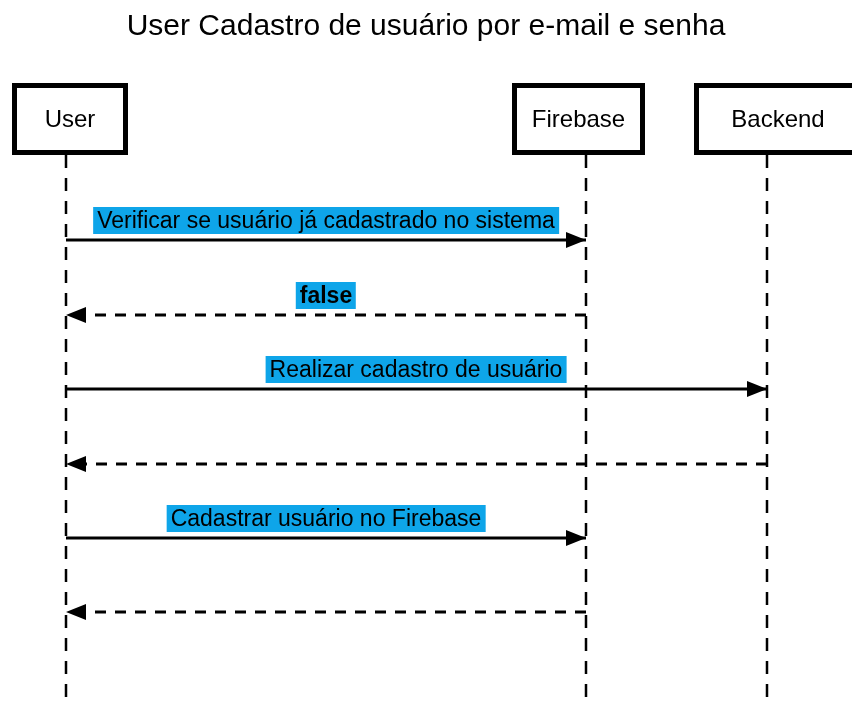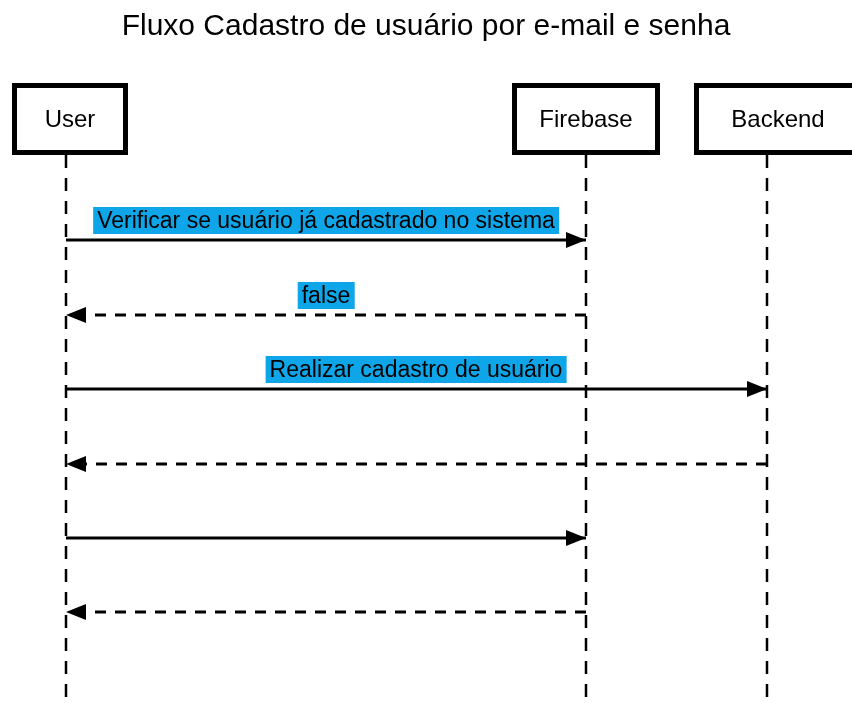"Fluxo Cadastro de usuário por" div.diagram-title { text: Fluxo -> User }
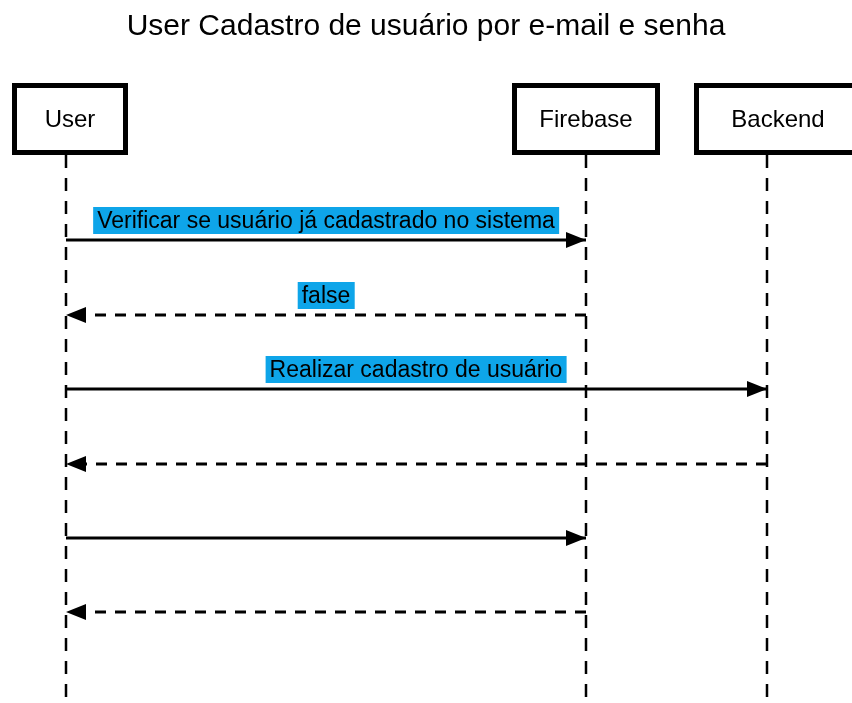"Firebase" .actor-firebase { width: 148px -> 133px }
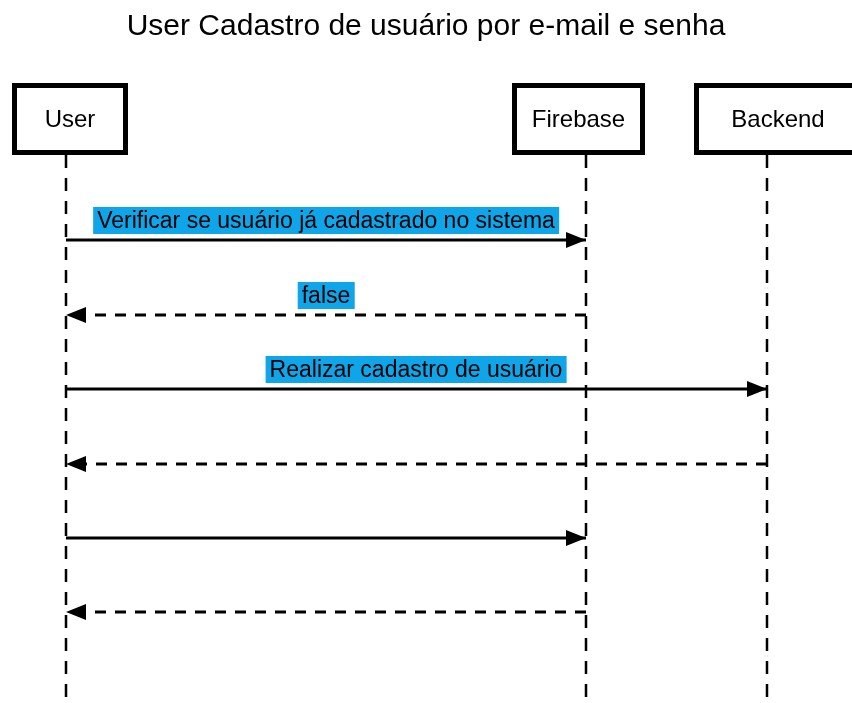"false" div.msg-label { font-weight: none -> bold }
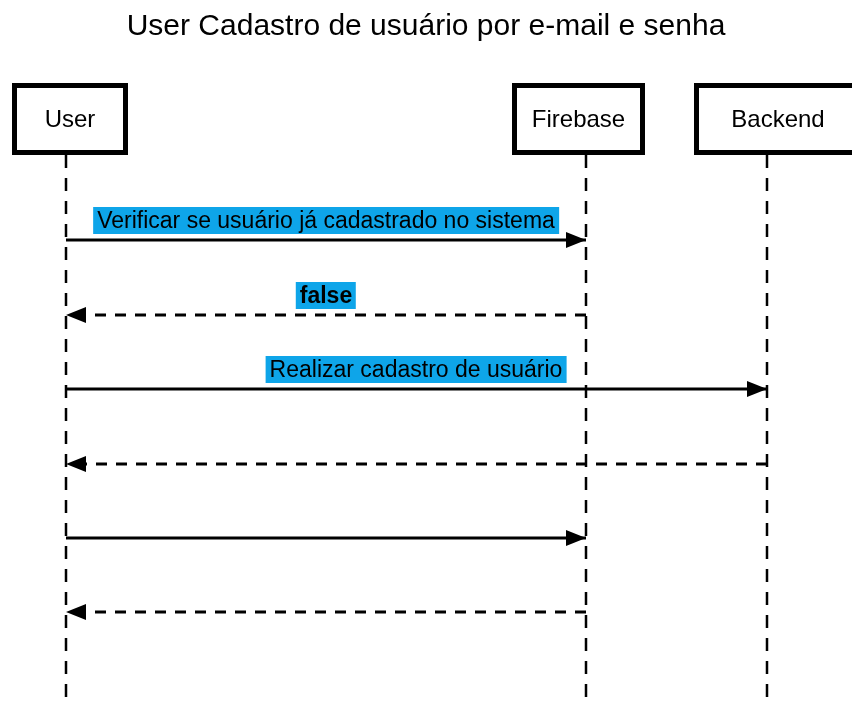"Cadastrar usuário no Firebase" div.msg-label { html: none -> <div>Cadastrar usuário no Firebase</div> }
